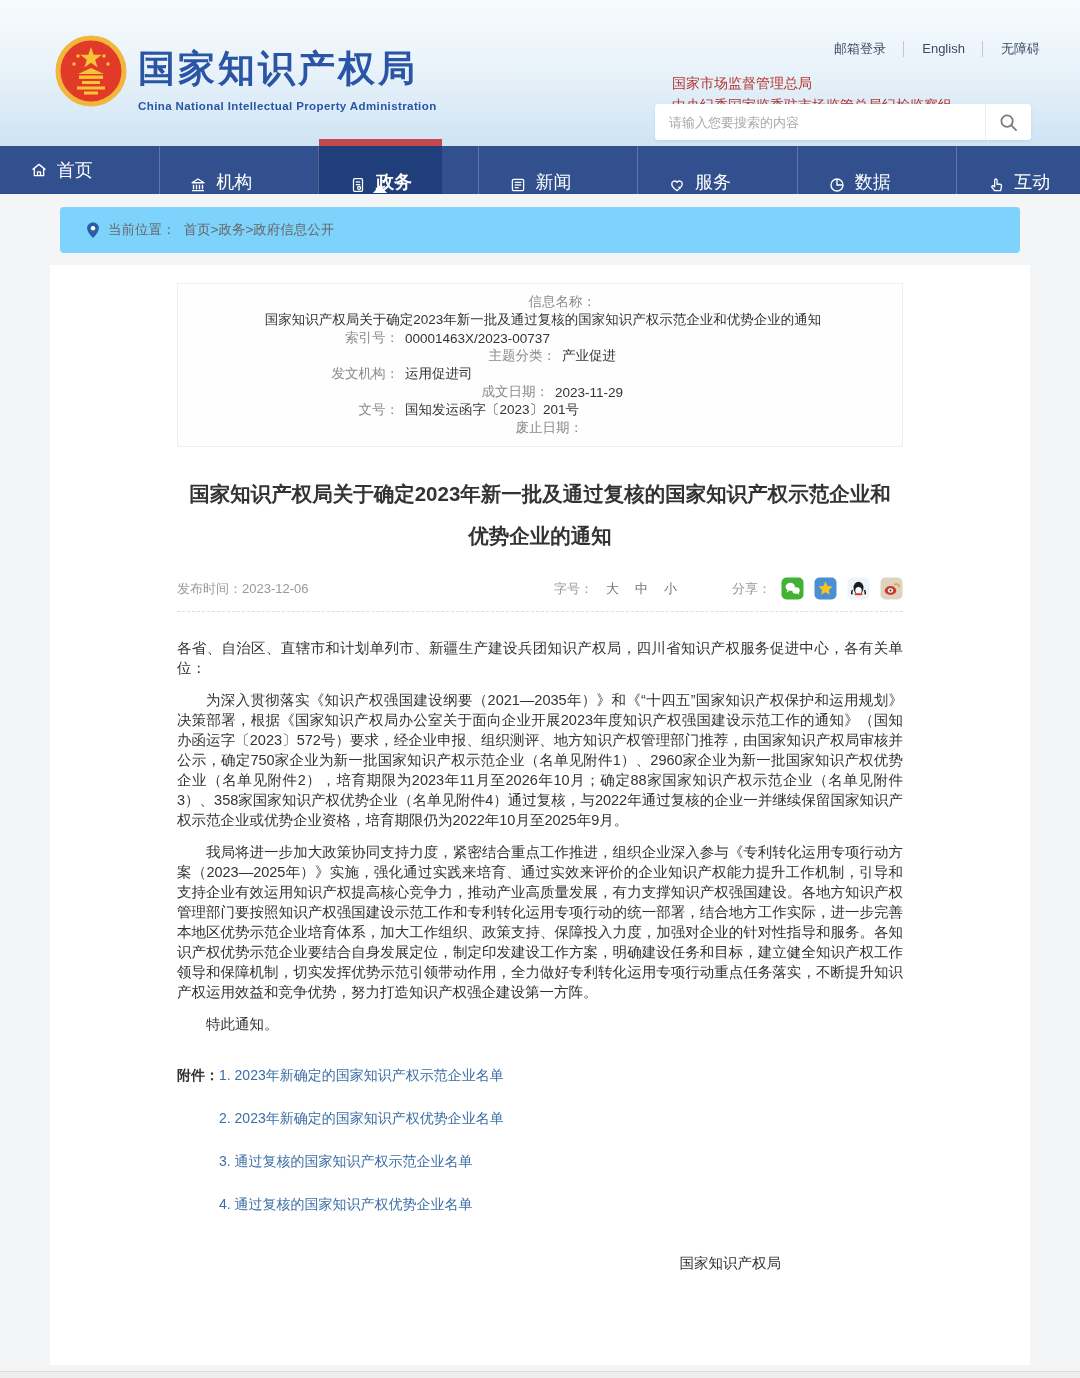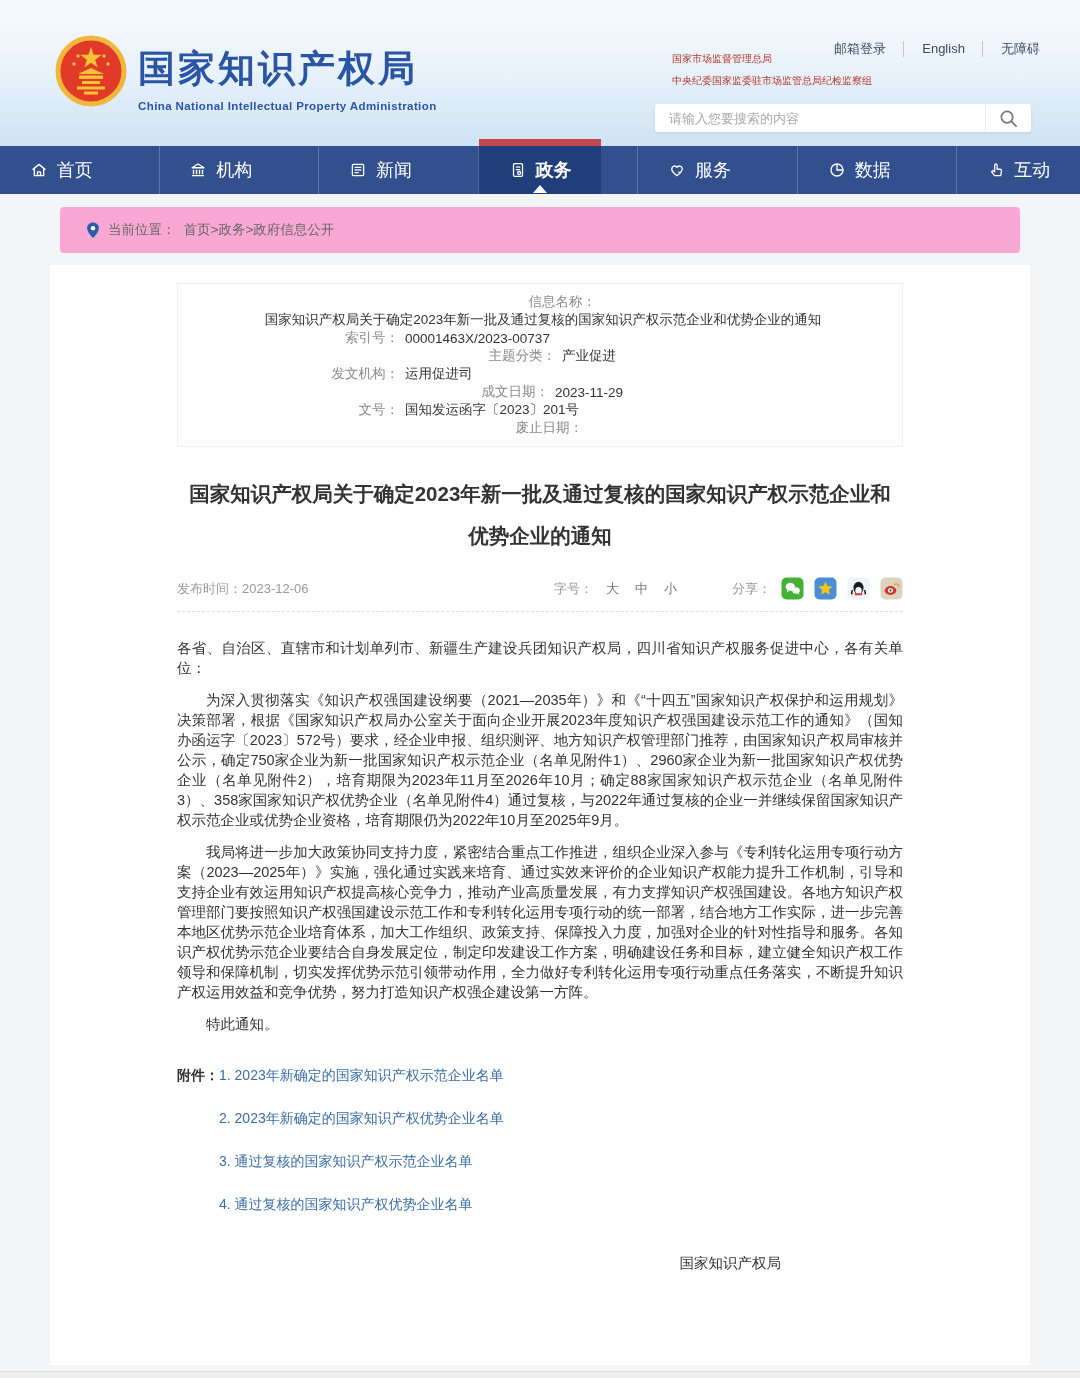"国家市场监督管理总局" .related-links { font-size: 10px -> 14px; top: 48px -> 72px }
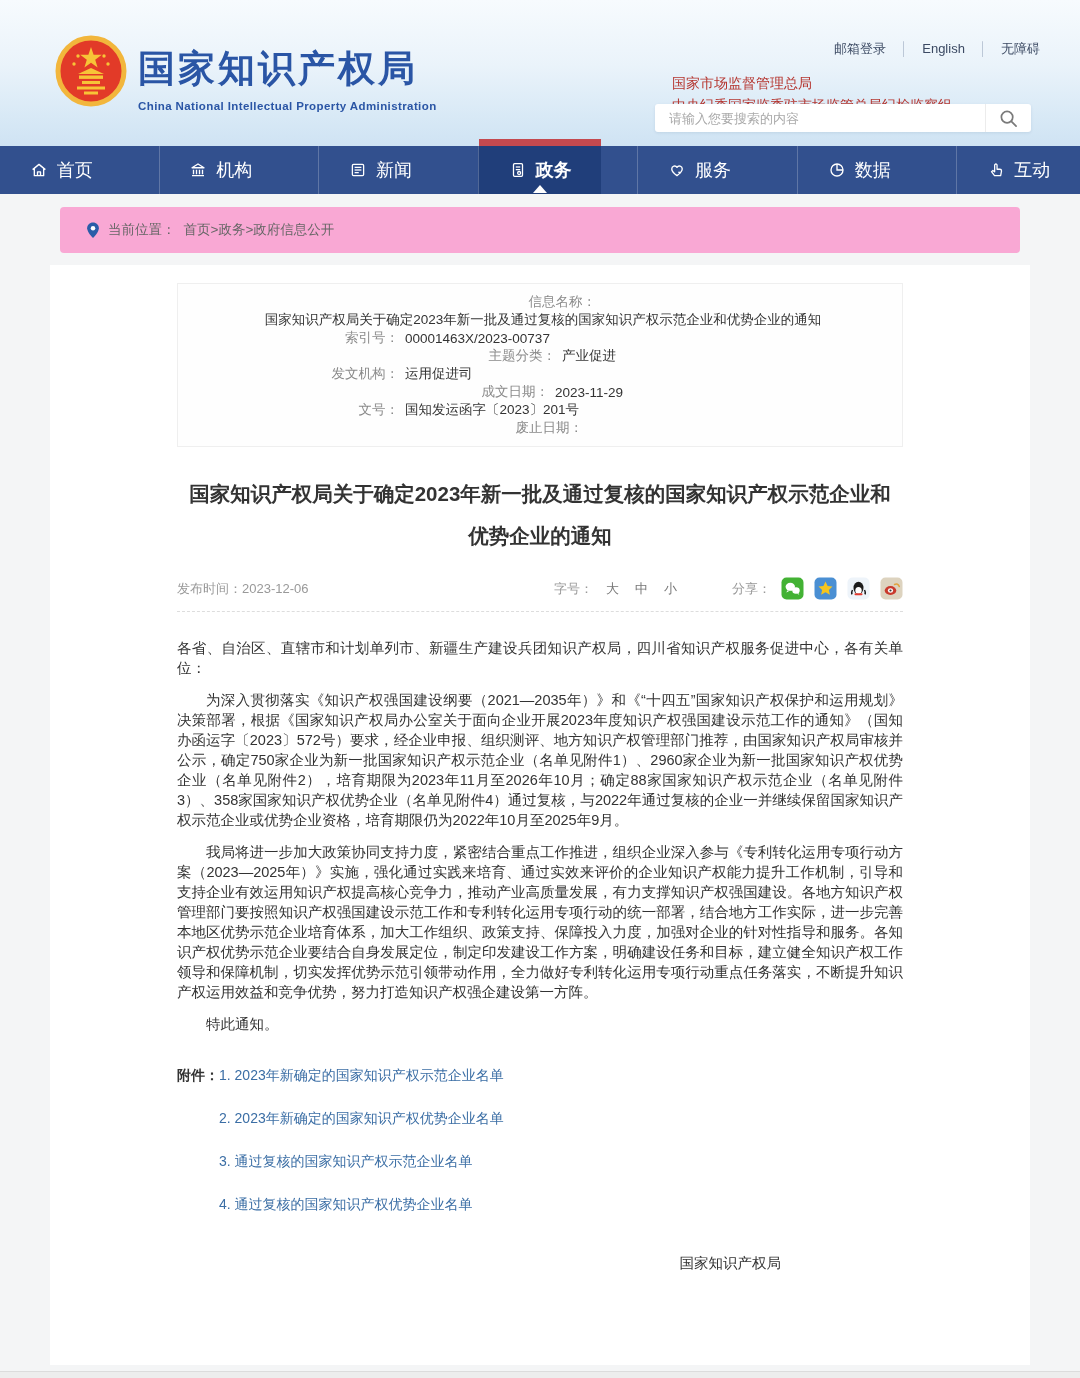"请输入您要搜索的内容" .search-box { height: 28px -> 36px }
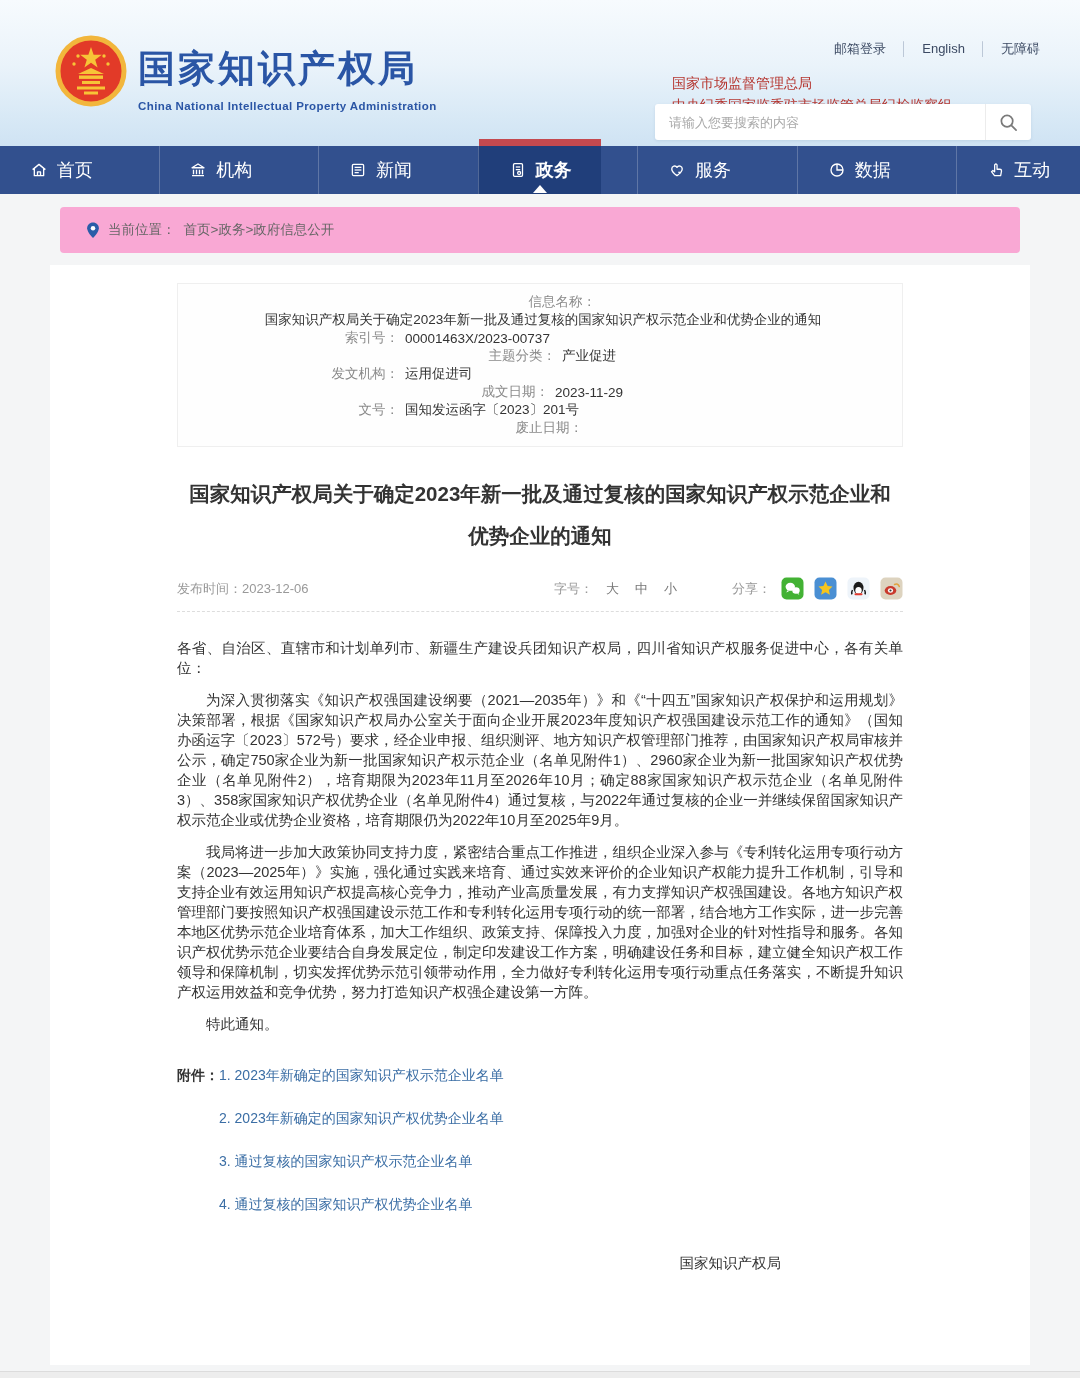"机构" .nav-item + .nav-item { align-items: none -> flex-end }
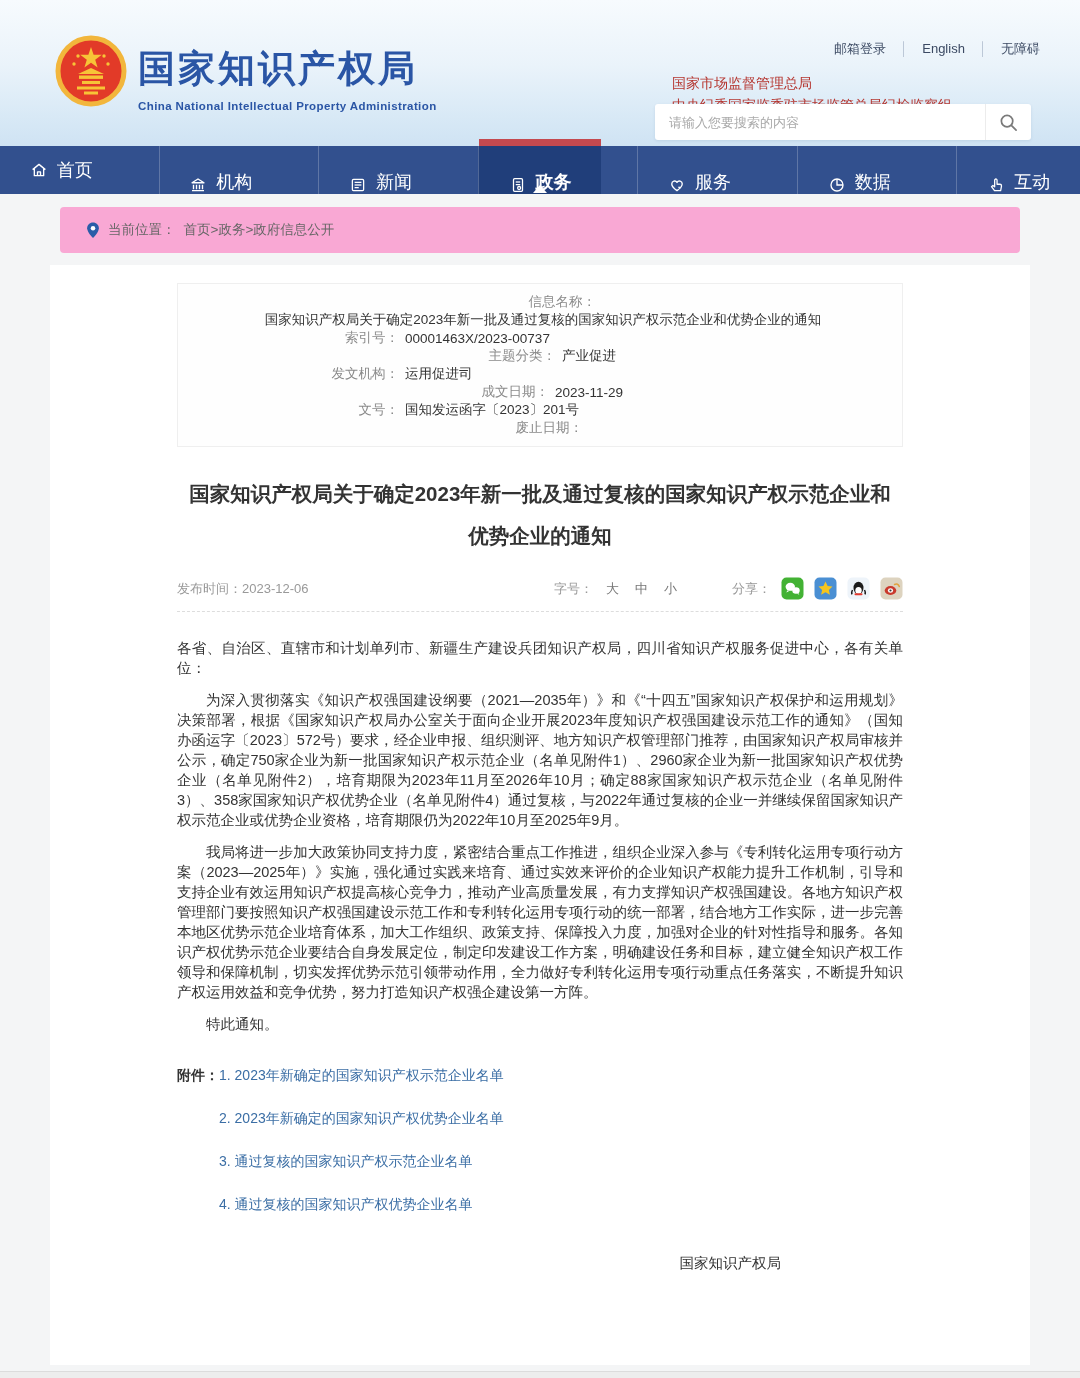"新闻" div.nav-item { order: before "政务" -> after "政务" }
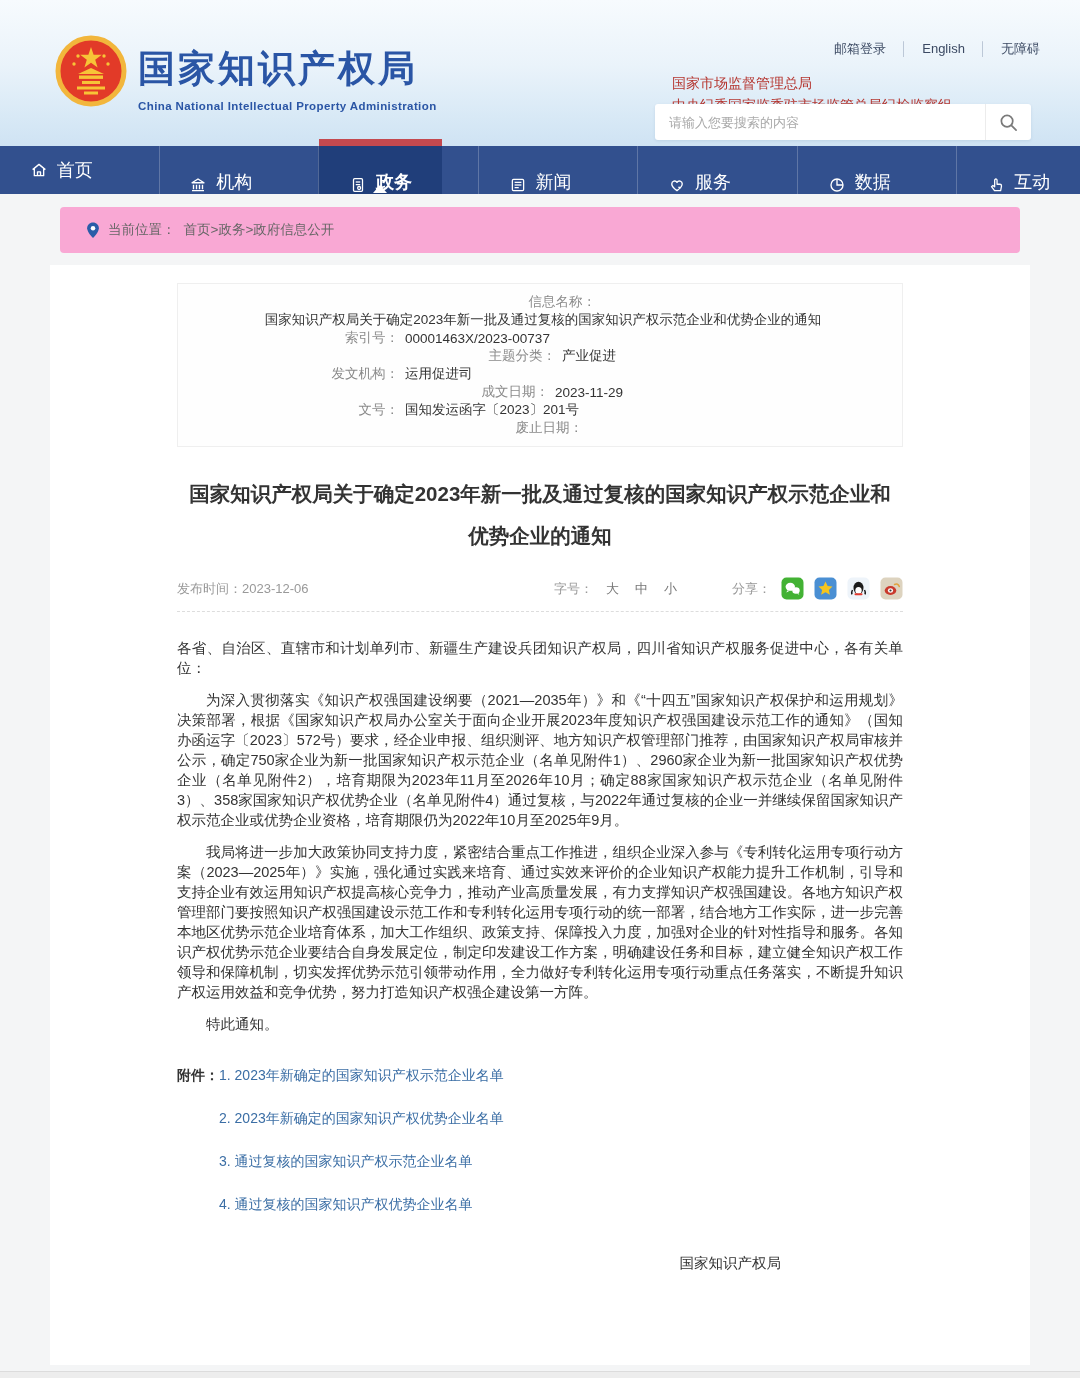"当前位置：" .crumb-bar { background: #f9a8d4 -> #7dd3fc }
